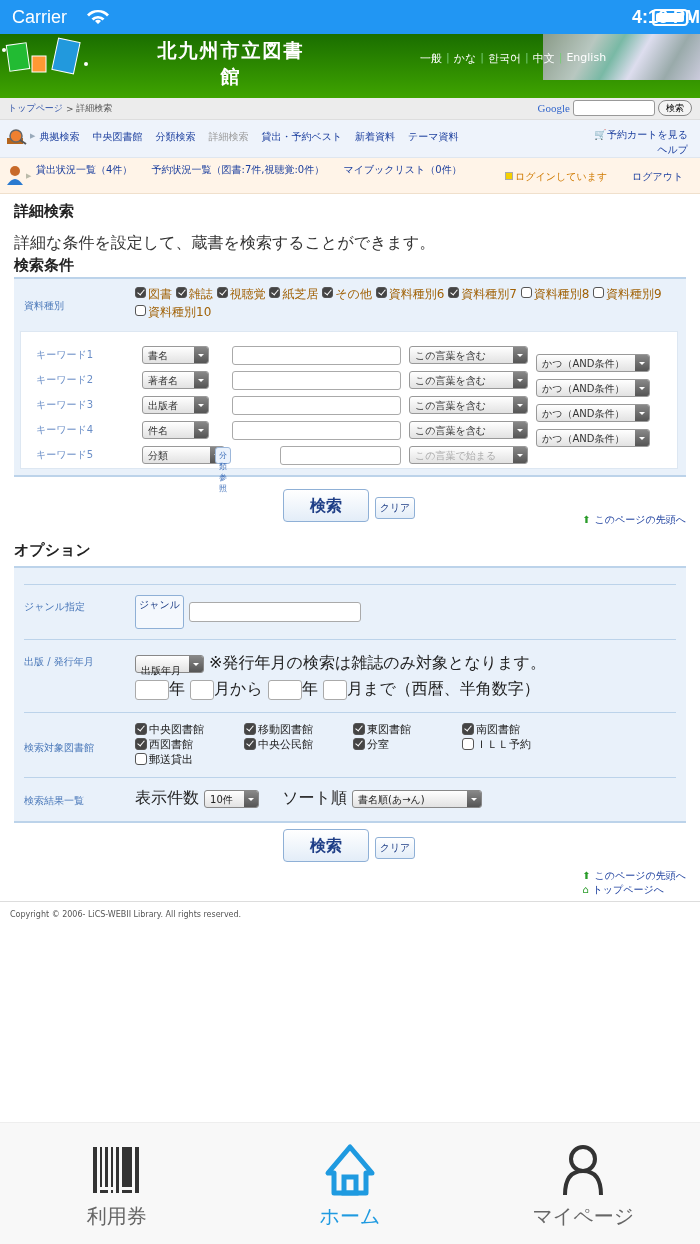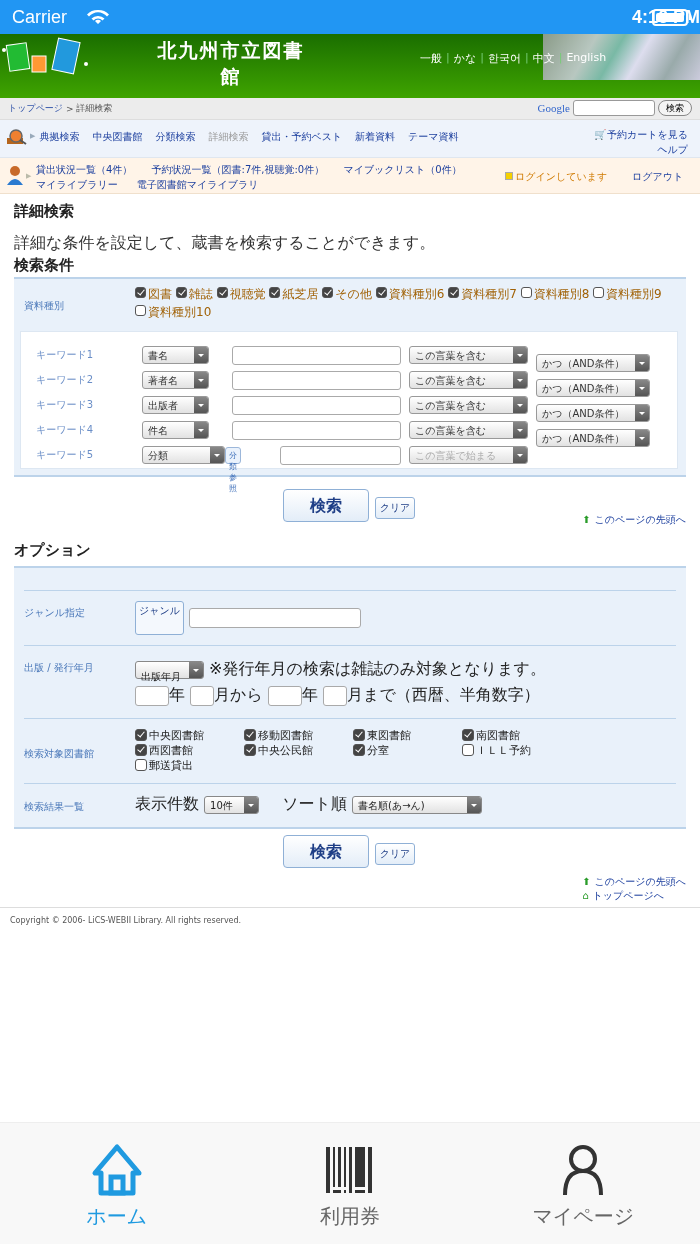"マイライブラリー 電子図書館マイライブラリ" div { html: <div> <a>マイライブラリー</a> <a>電子図書館マイライブラリ</a> </div> -> none }
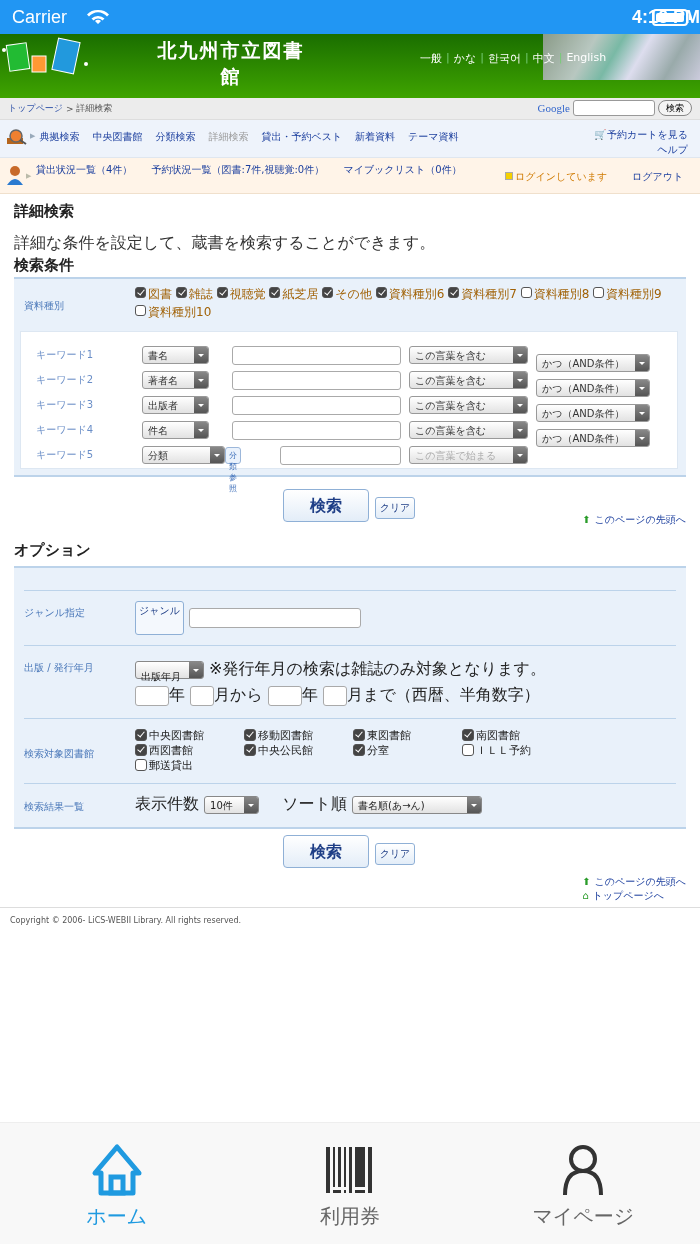"分類参照" div.refbtn { left: 204px -> 194px }
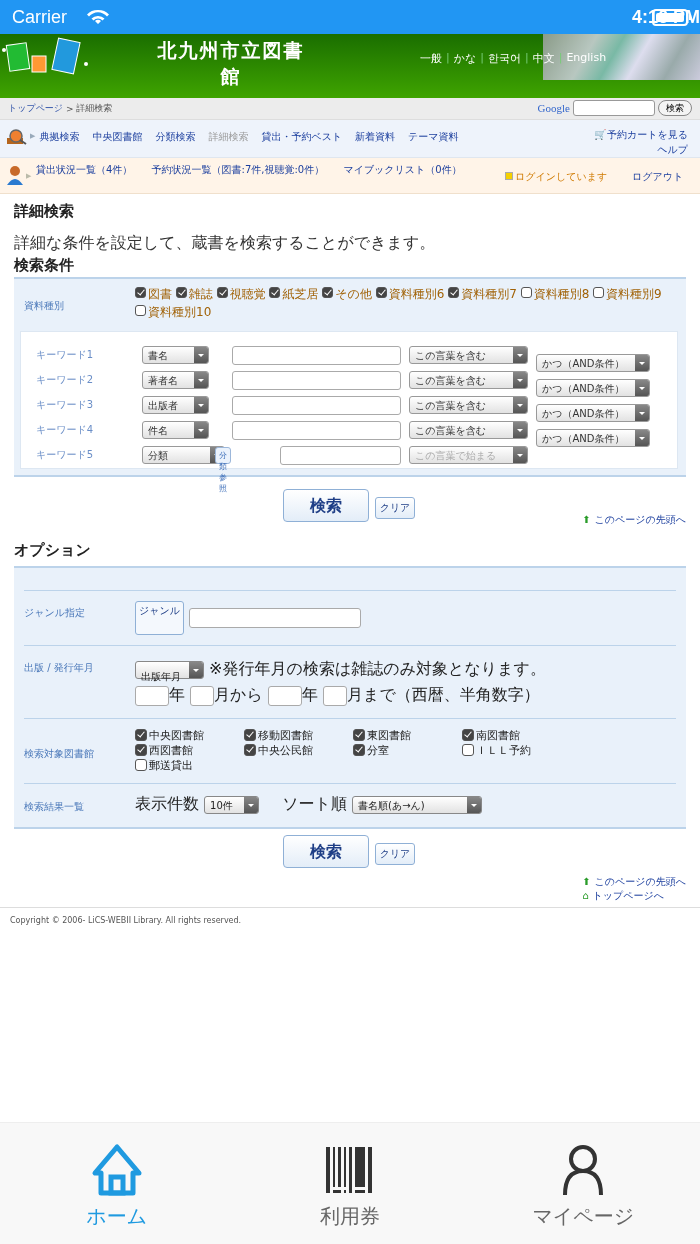"ジャンル指定" div.orow { margin-top: 16px -> 10px }
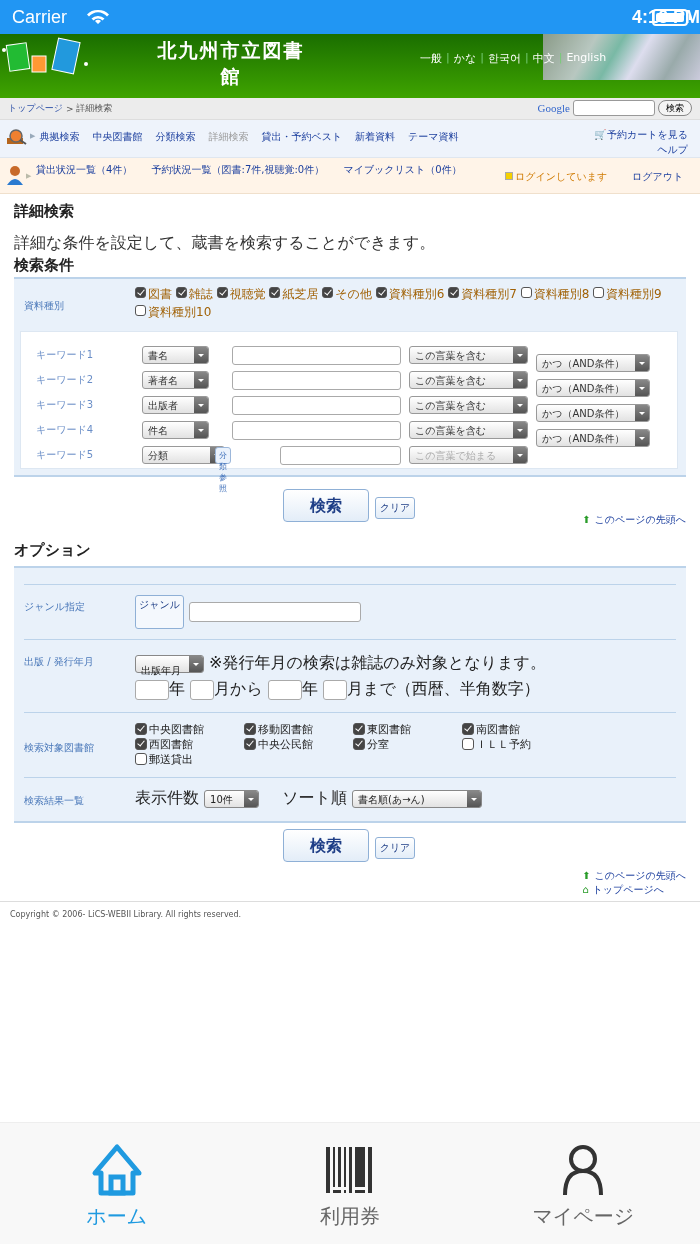"ホーム" div.tab { order: before "利用券" -> after "利用券" }
